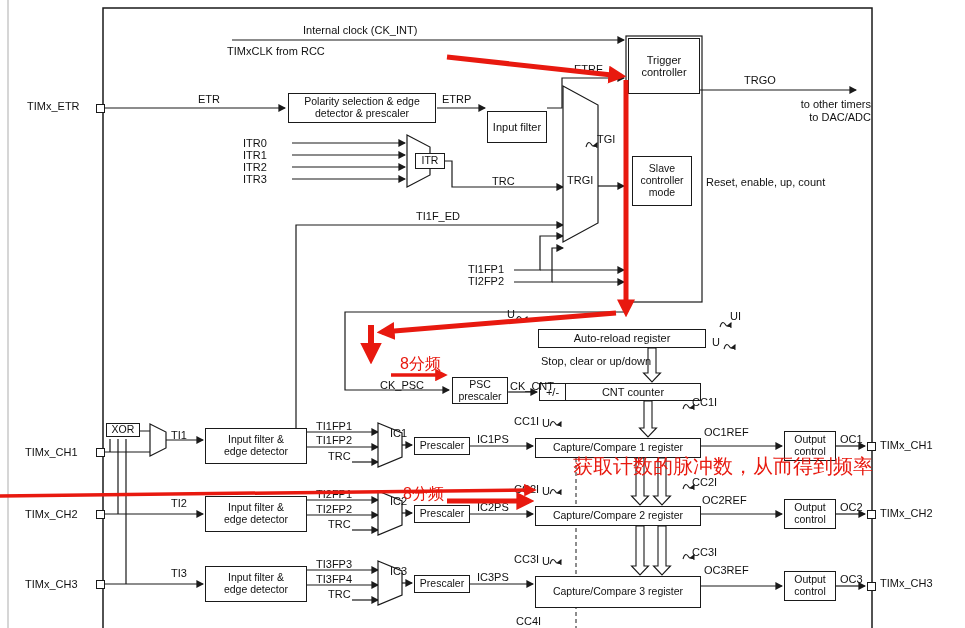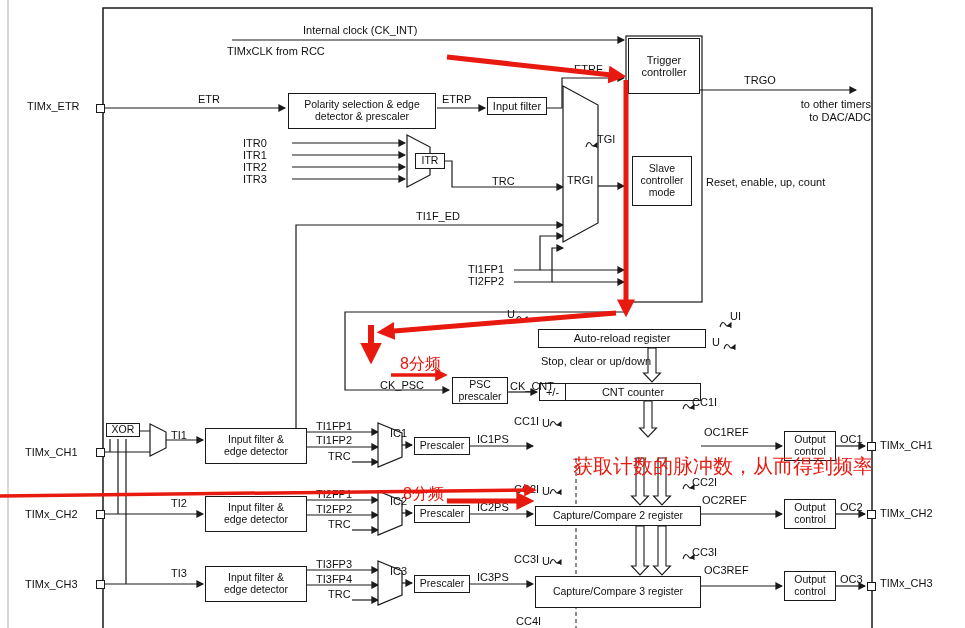"Polarity selection & edge" div.box { height: 36px -> 30px }
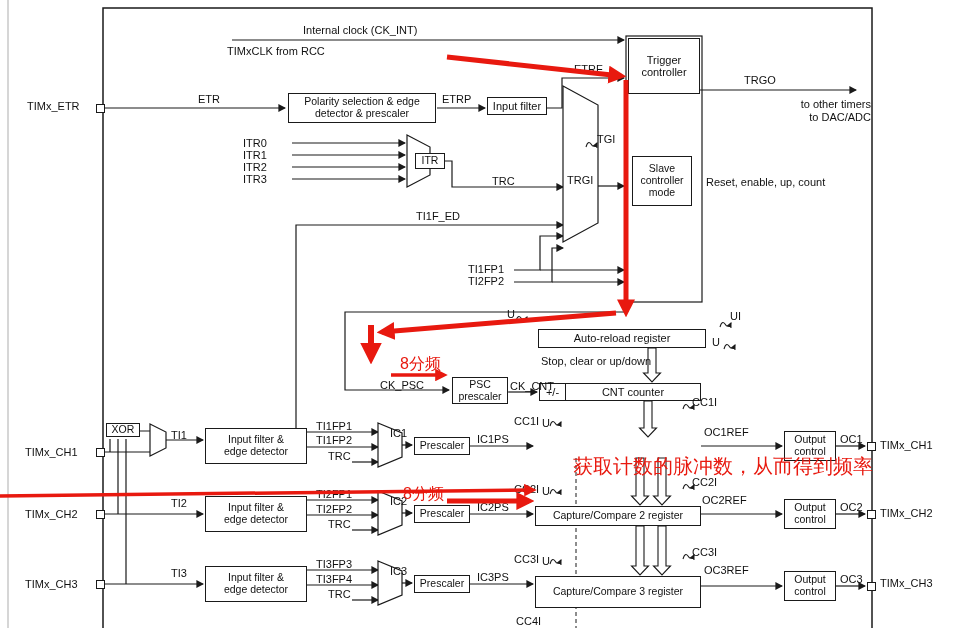"Input filter" div.box { height: 18px -> 32px; top: 97px -> 111px }
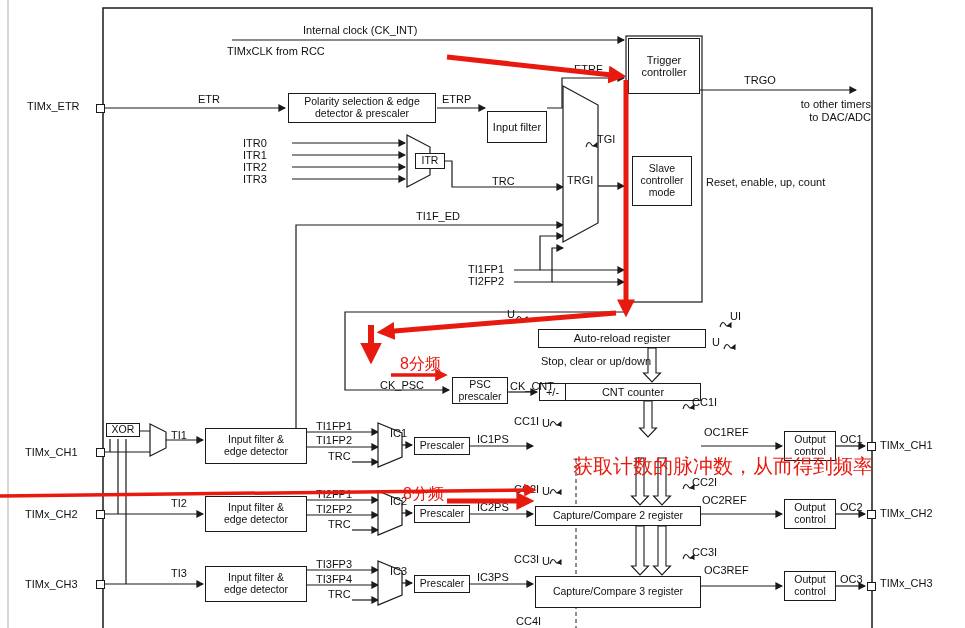"Capture/Compare 1 register" div.box { html: none -> <div>Capture/Compare 1 register</div> }
